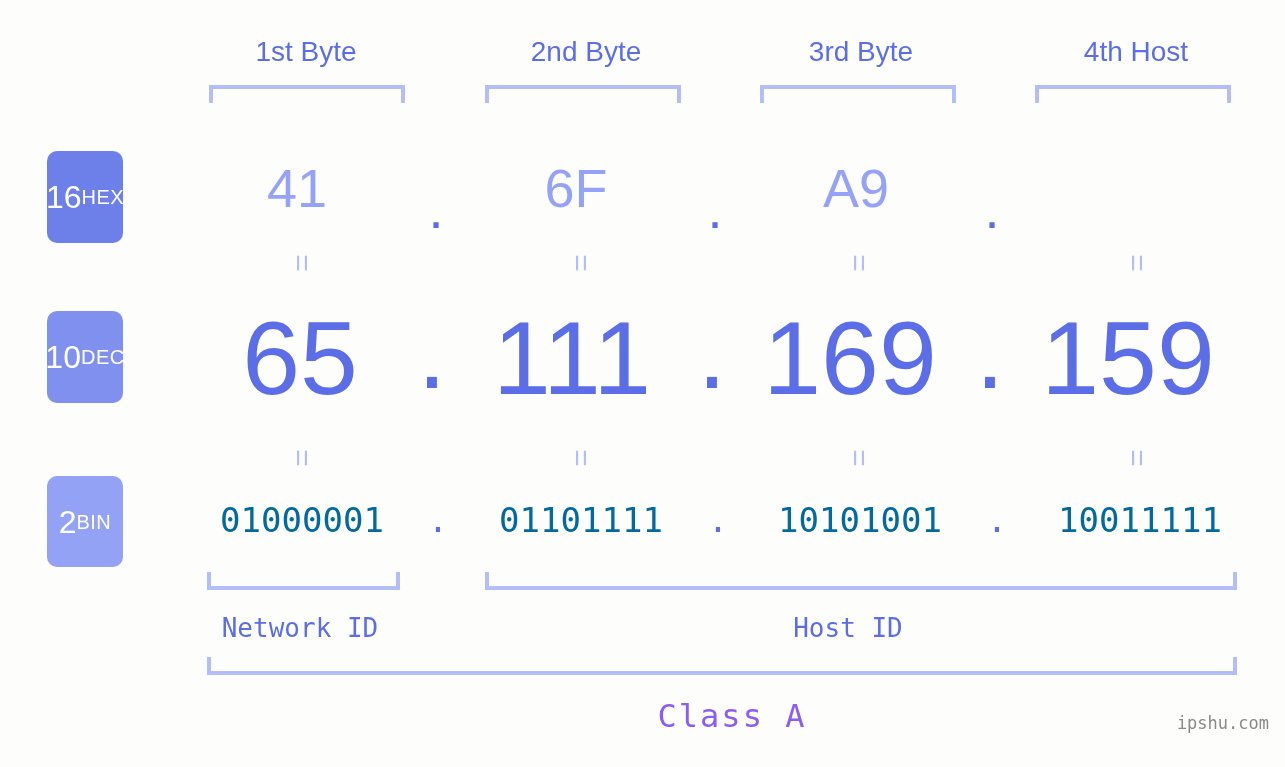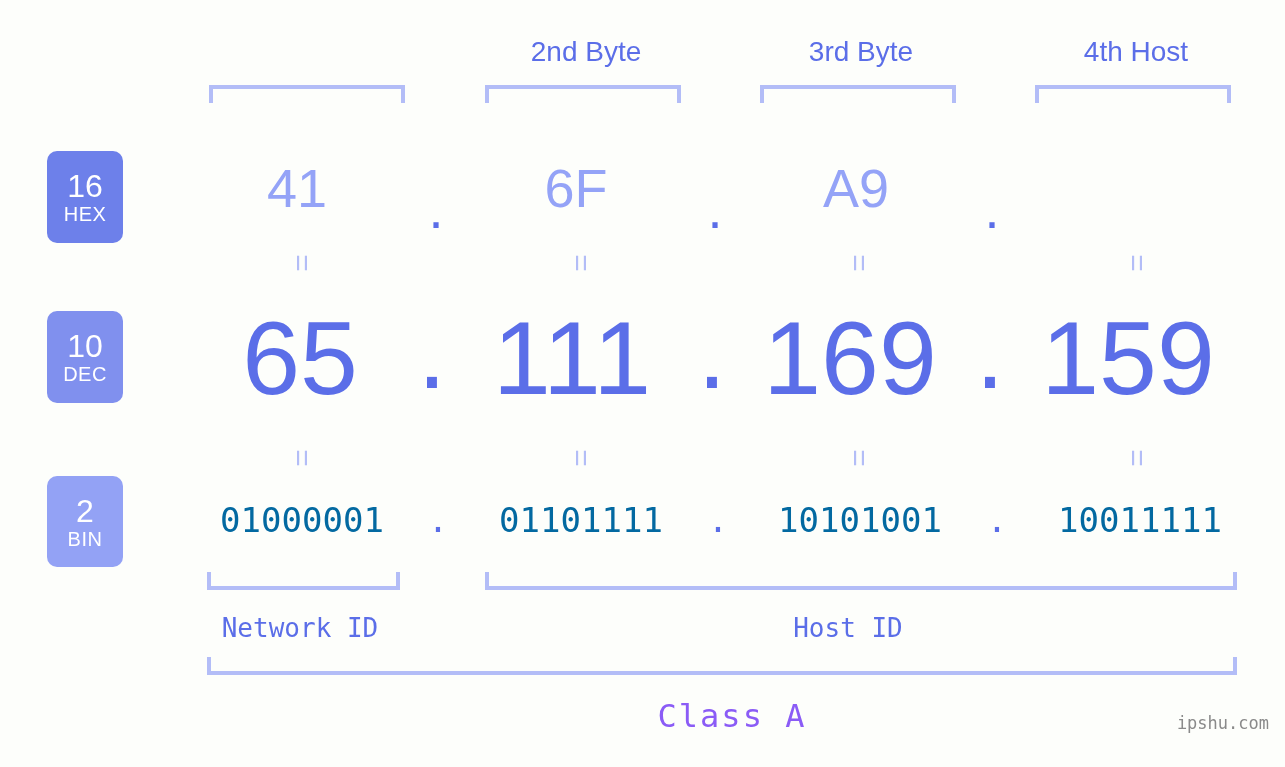"1st Byte" div.byte-label { html: none -> <div>1st Byte</div> }
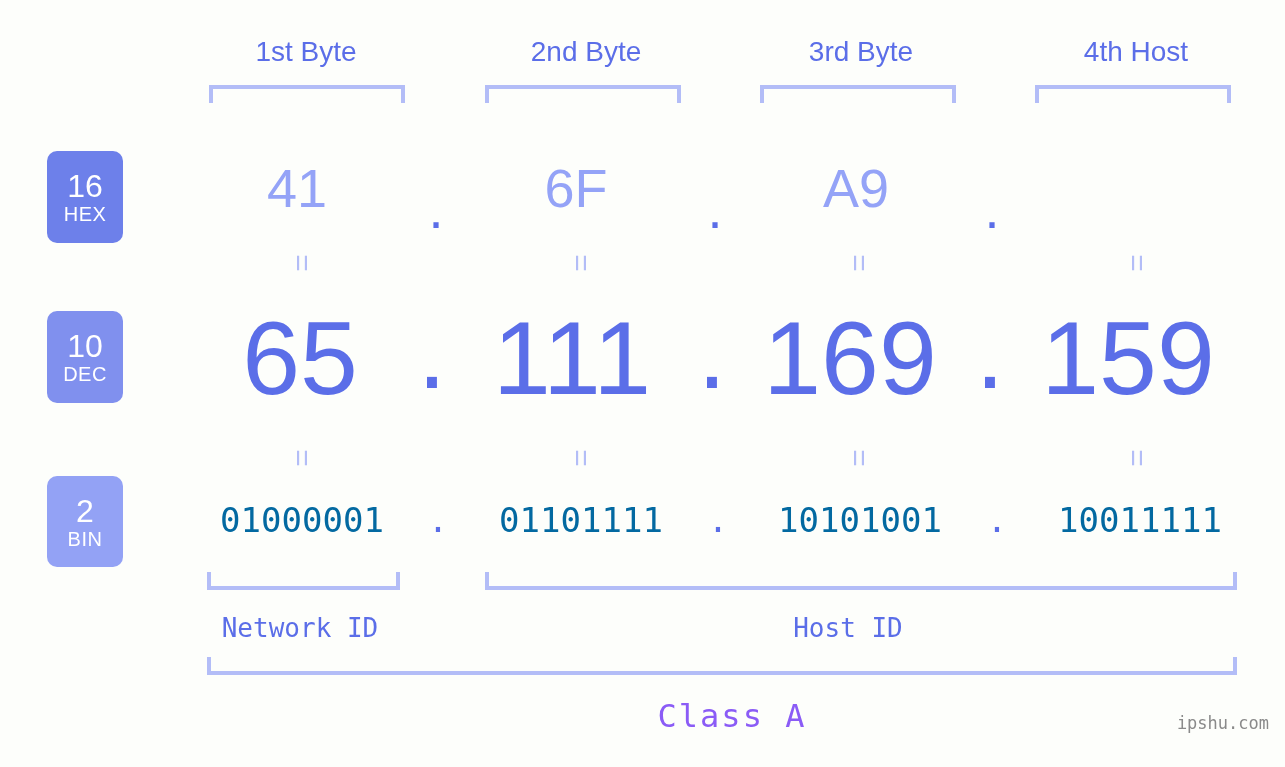"16" .badge { flex-direction: column -> row }
